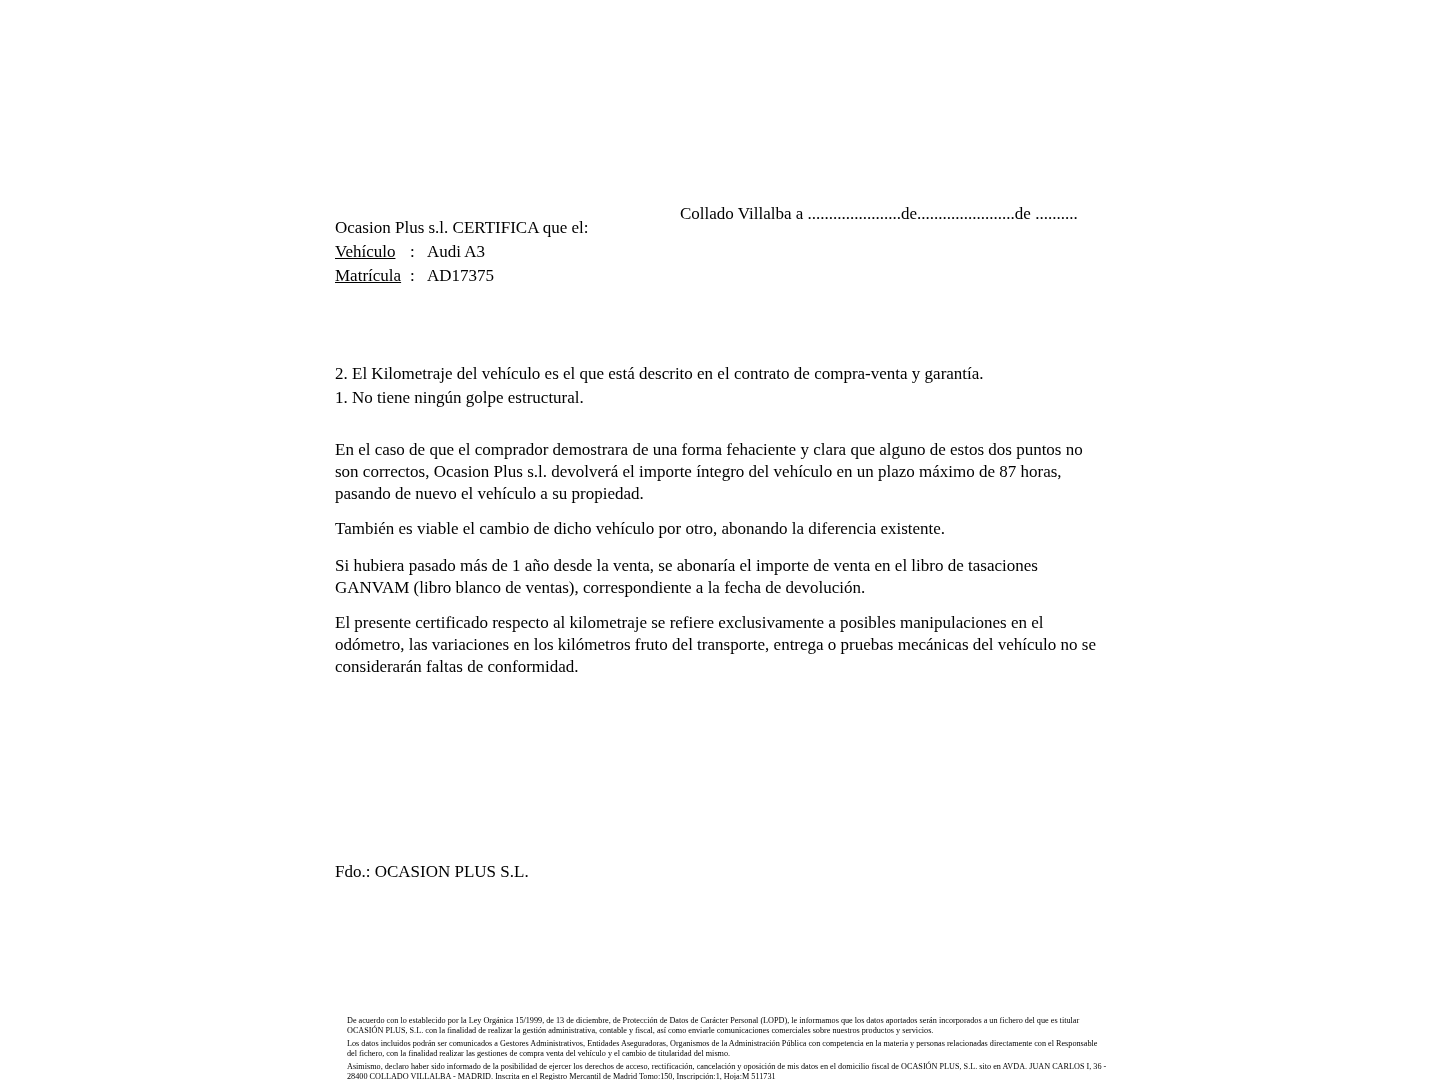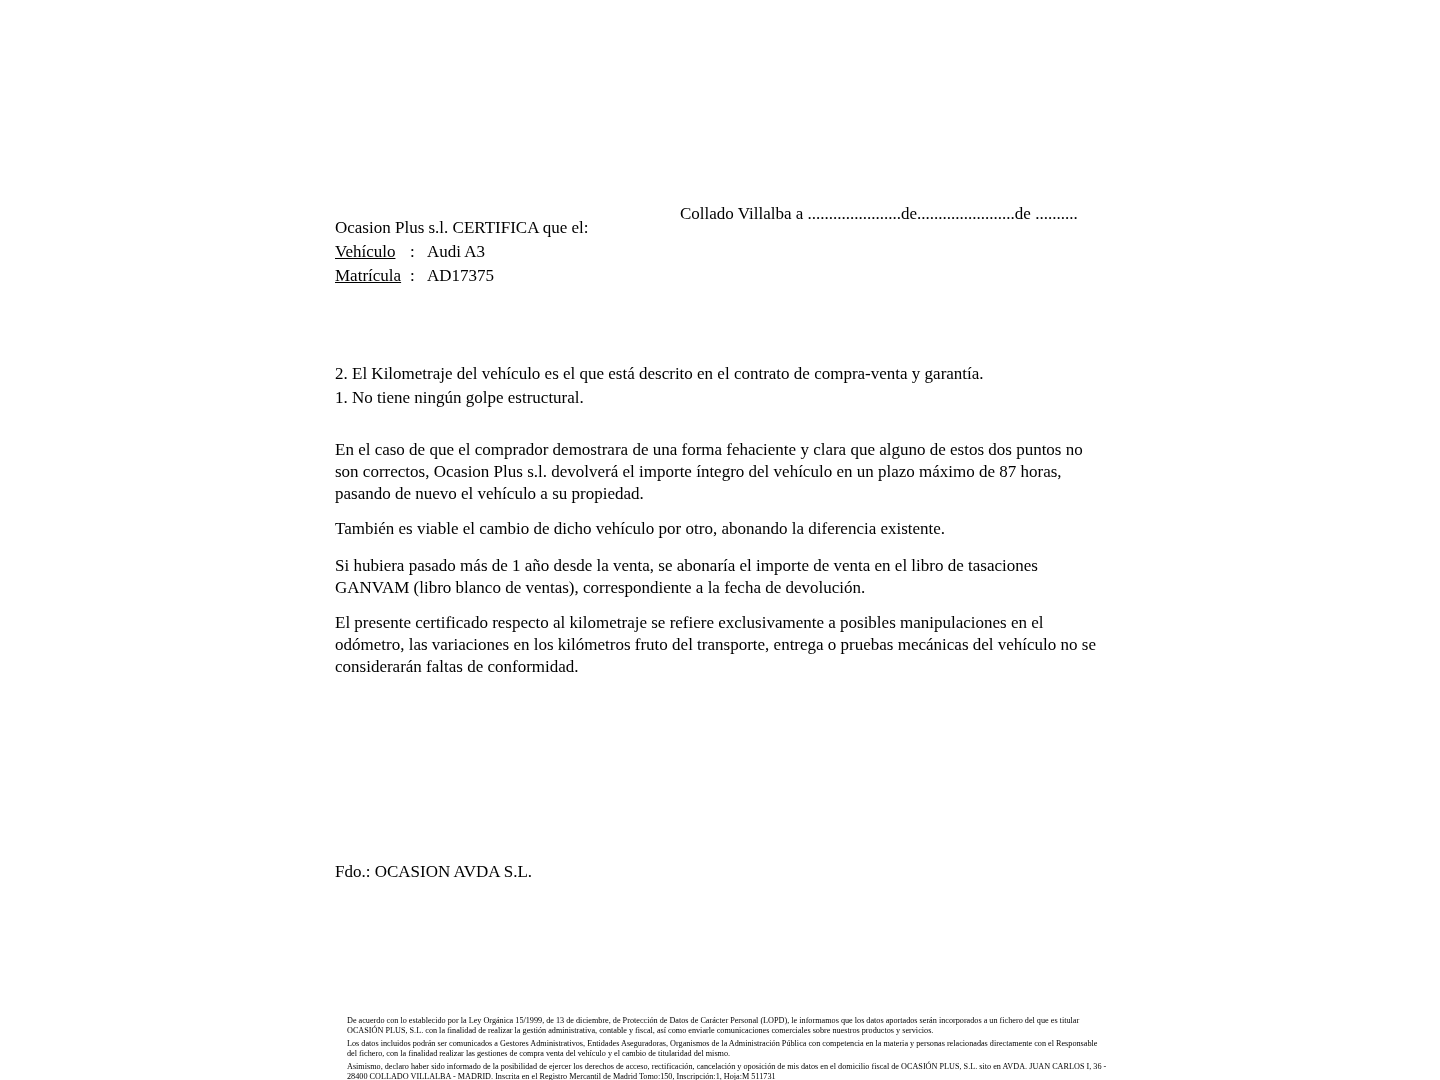"Fdo.: OCASION AVDA S.L." div.signature { text: AVDA -> PLUS }
